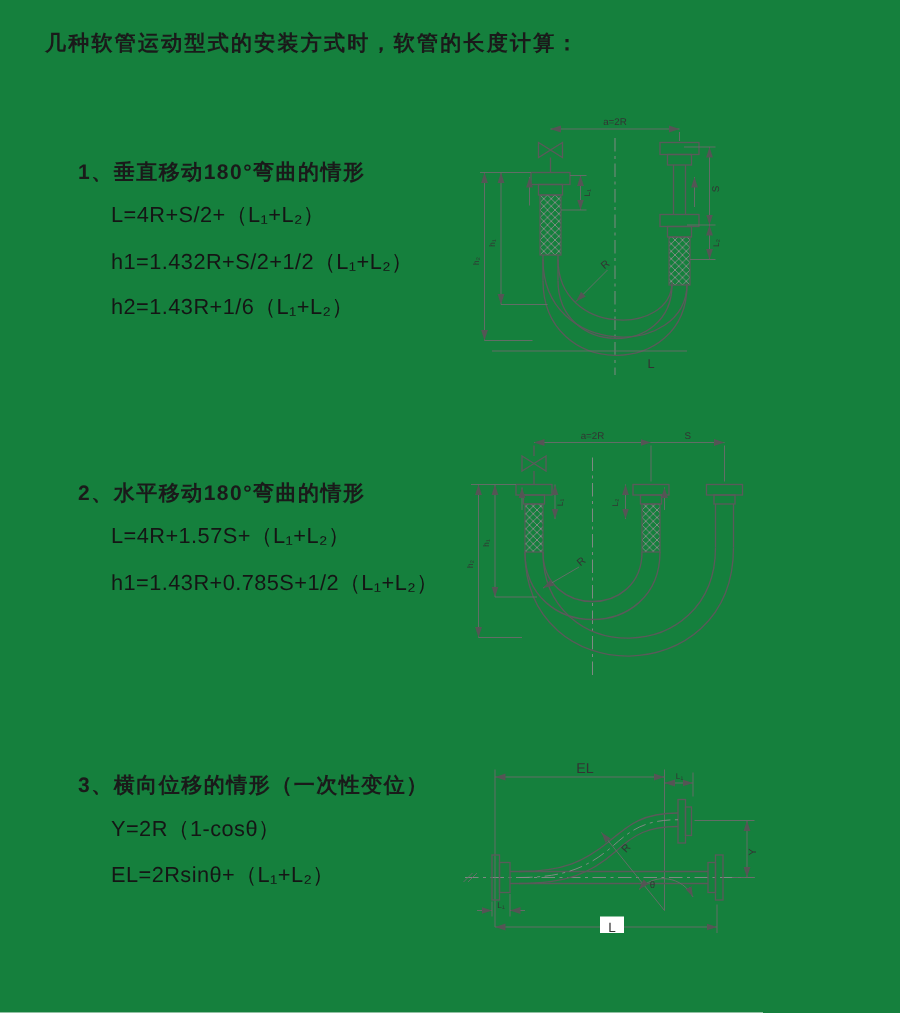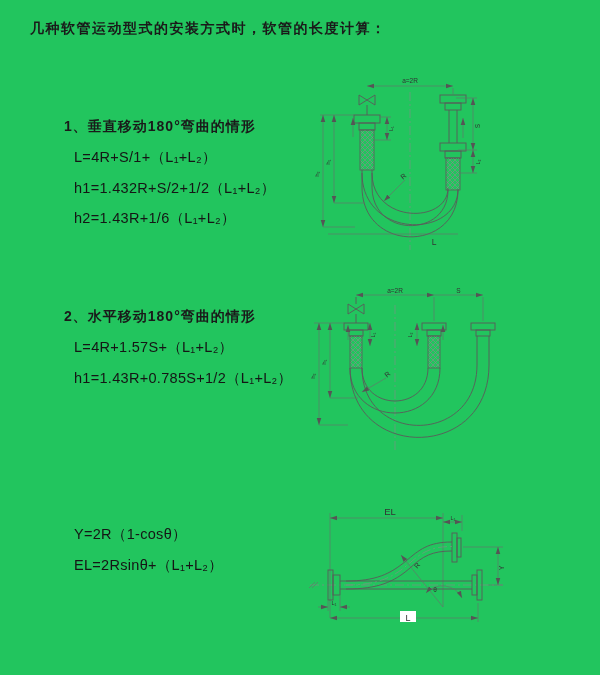"几种软管运动型式的安装方式时，软管的长度计算：" .page { background: #22c55e -> #15803d }
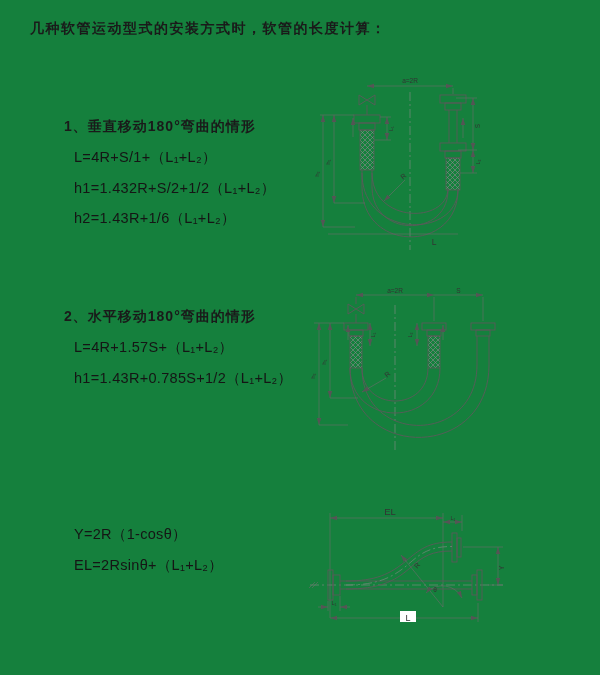"1、垂直移动180°弯曲的情形" .sec h2 { margin: 12px -> 0 }
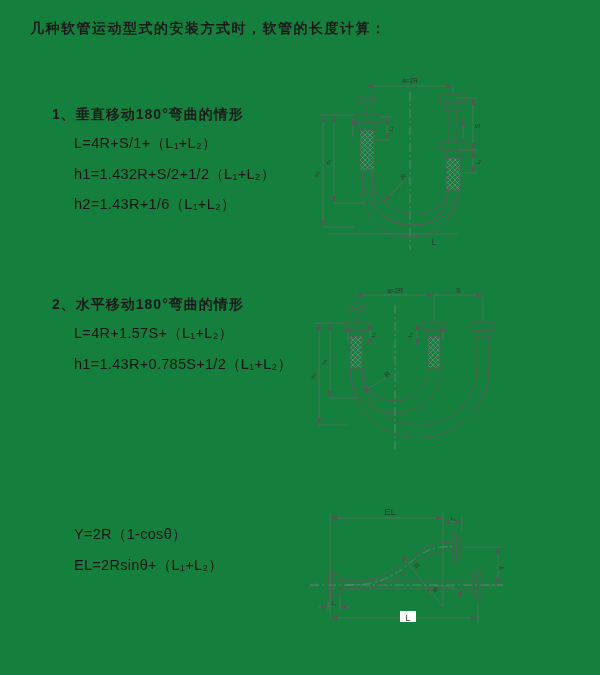"L=4R+S/1+（L₁+L₂）" p { text: 4R+S/1+ -> 4R+S/2+ }
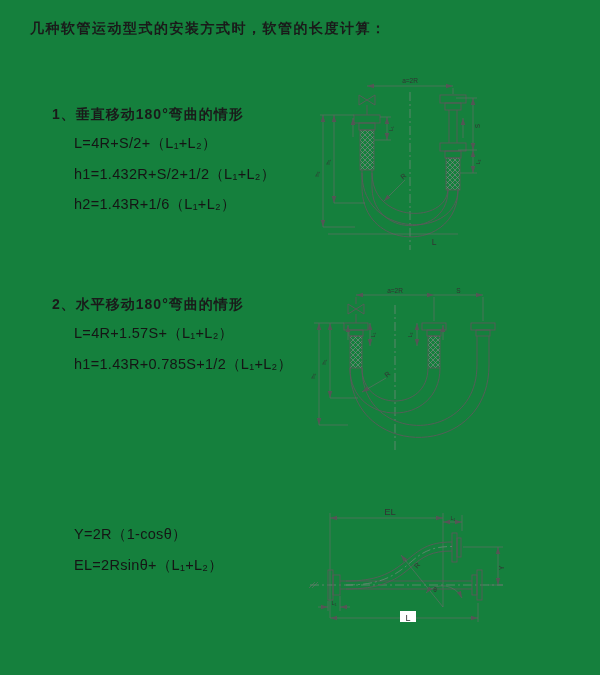"2、水平移动180°弯曲的情形" section.sec { top: 296px -> 320px }
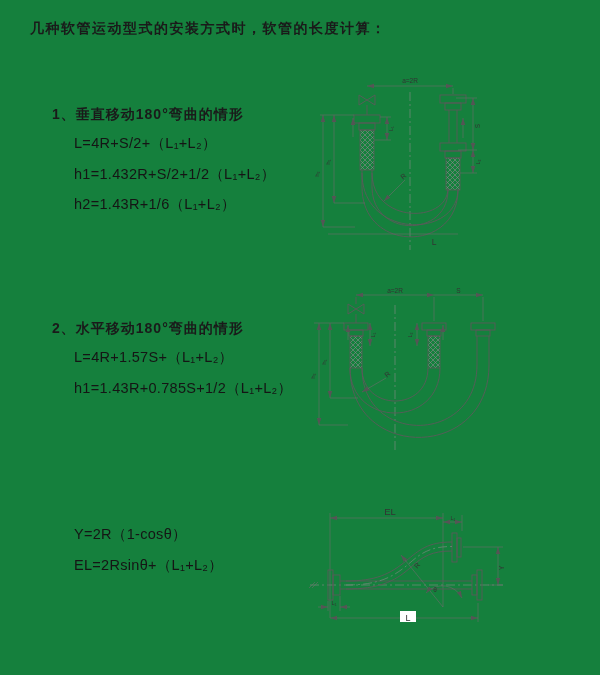"3、横向位移的情形（一次性变位）" h2 { html: none -> <h2>3、横向位移的情形（一次性变位）</h2> }
